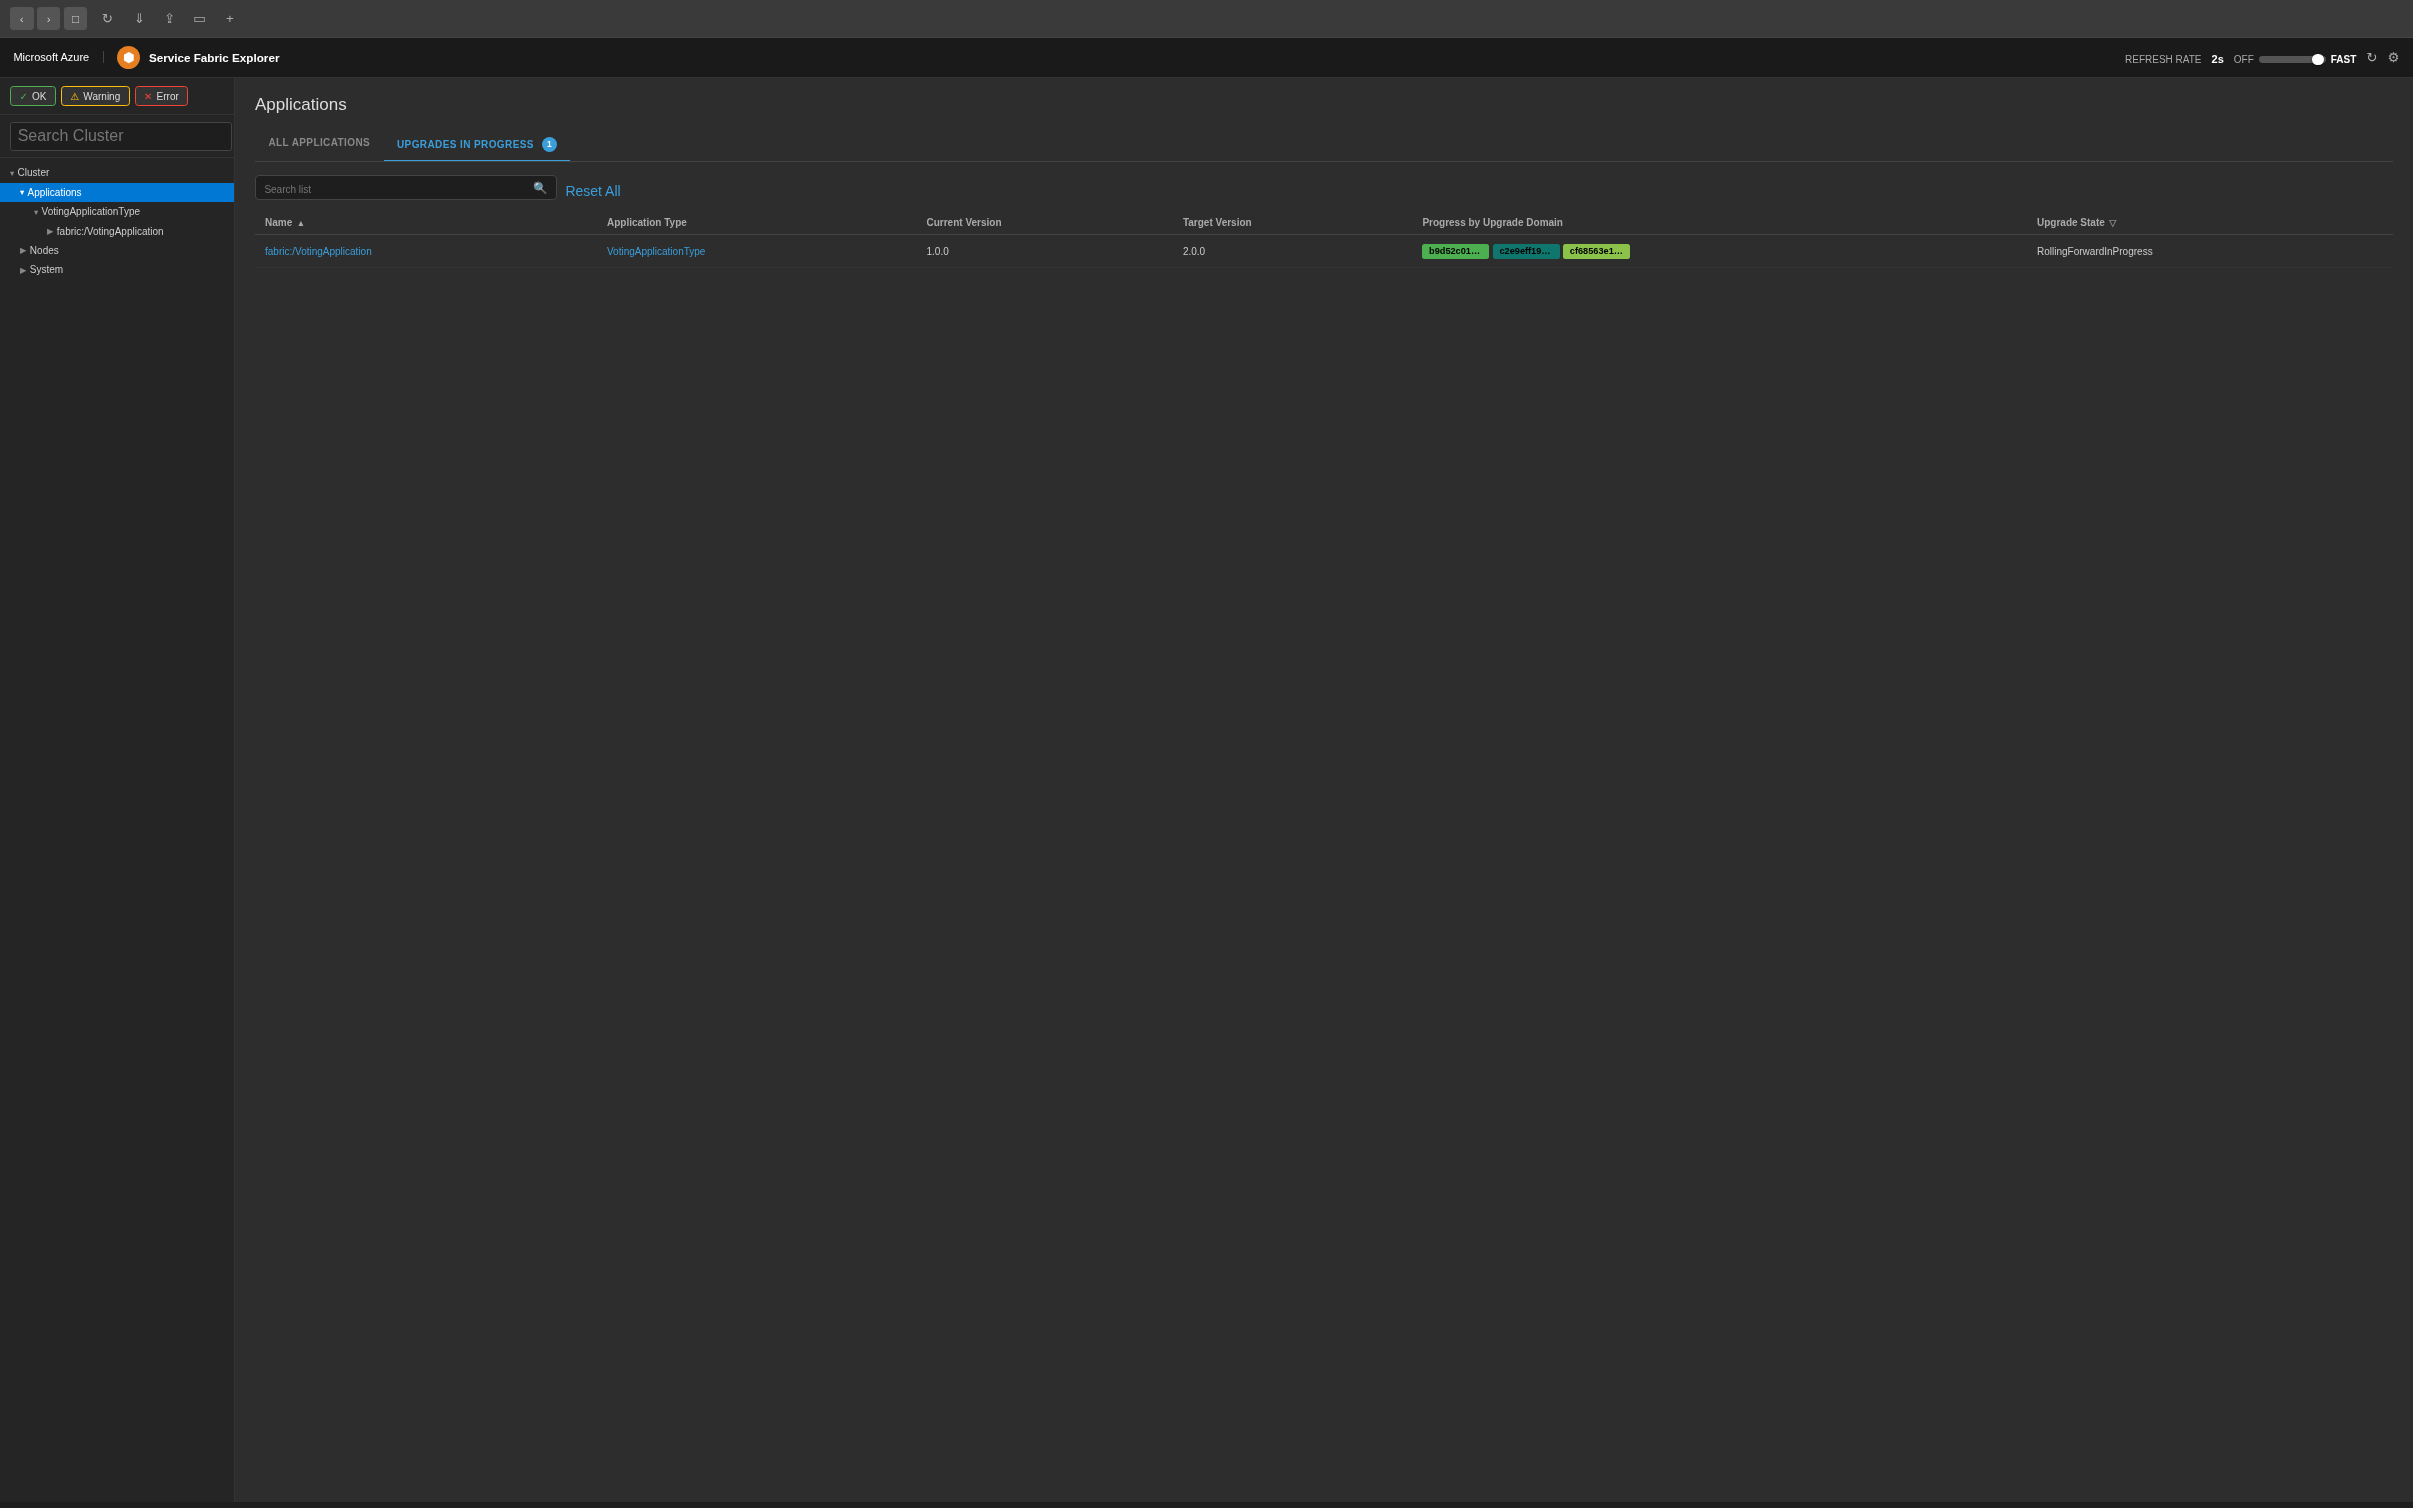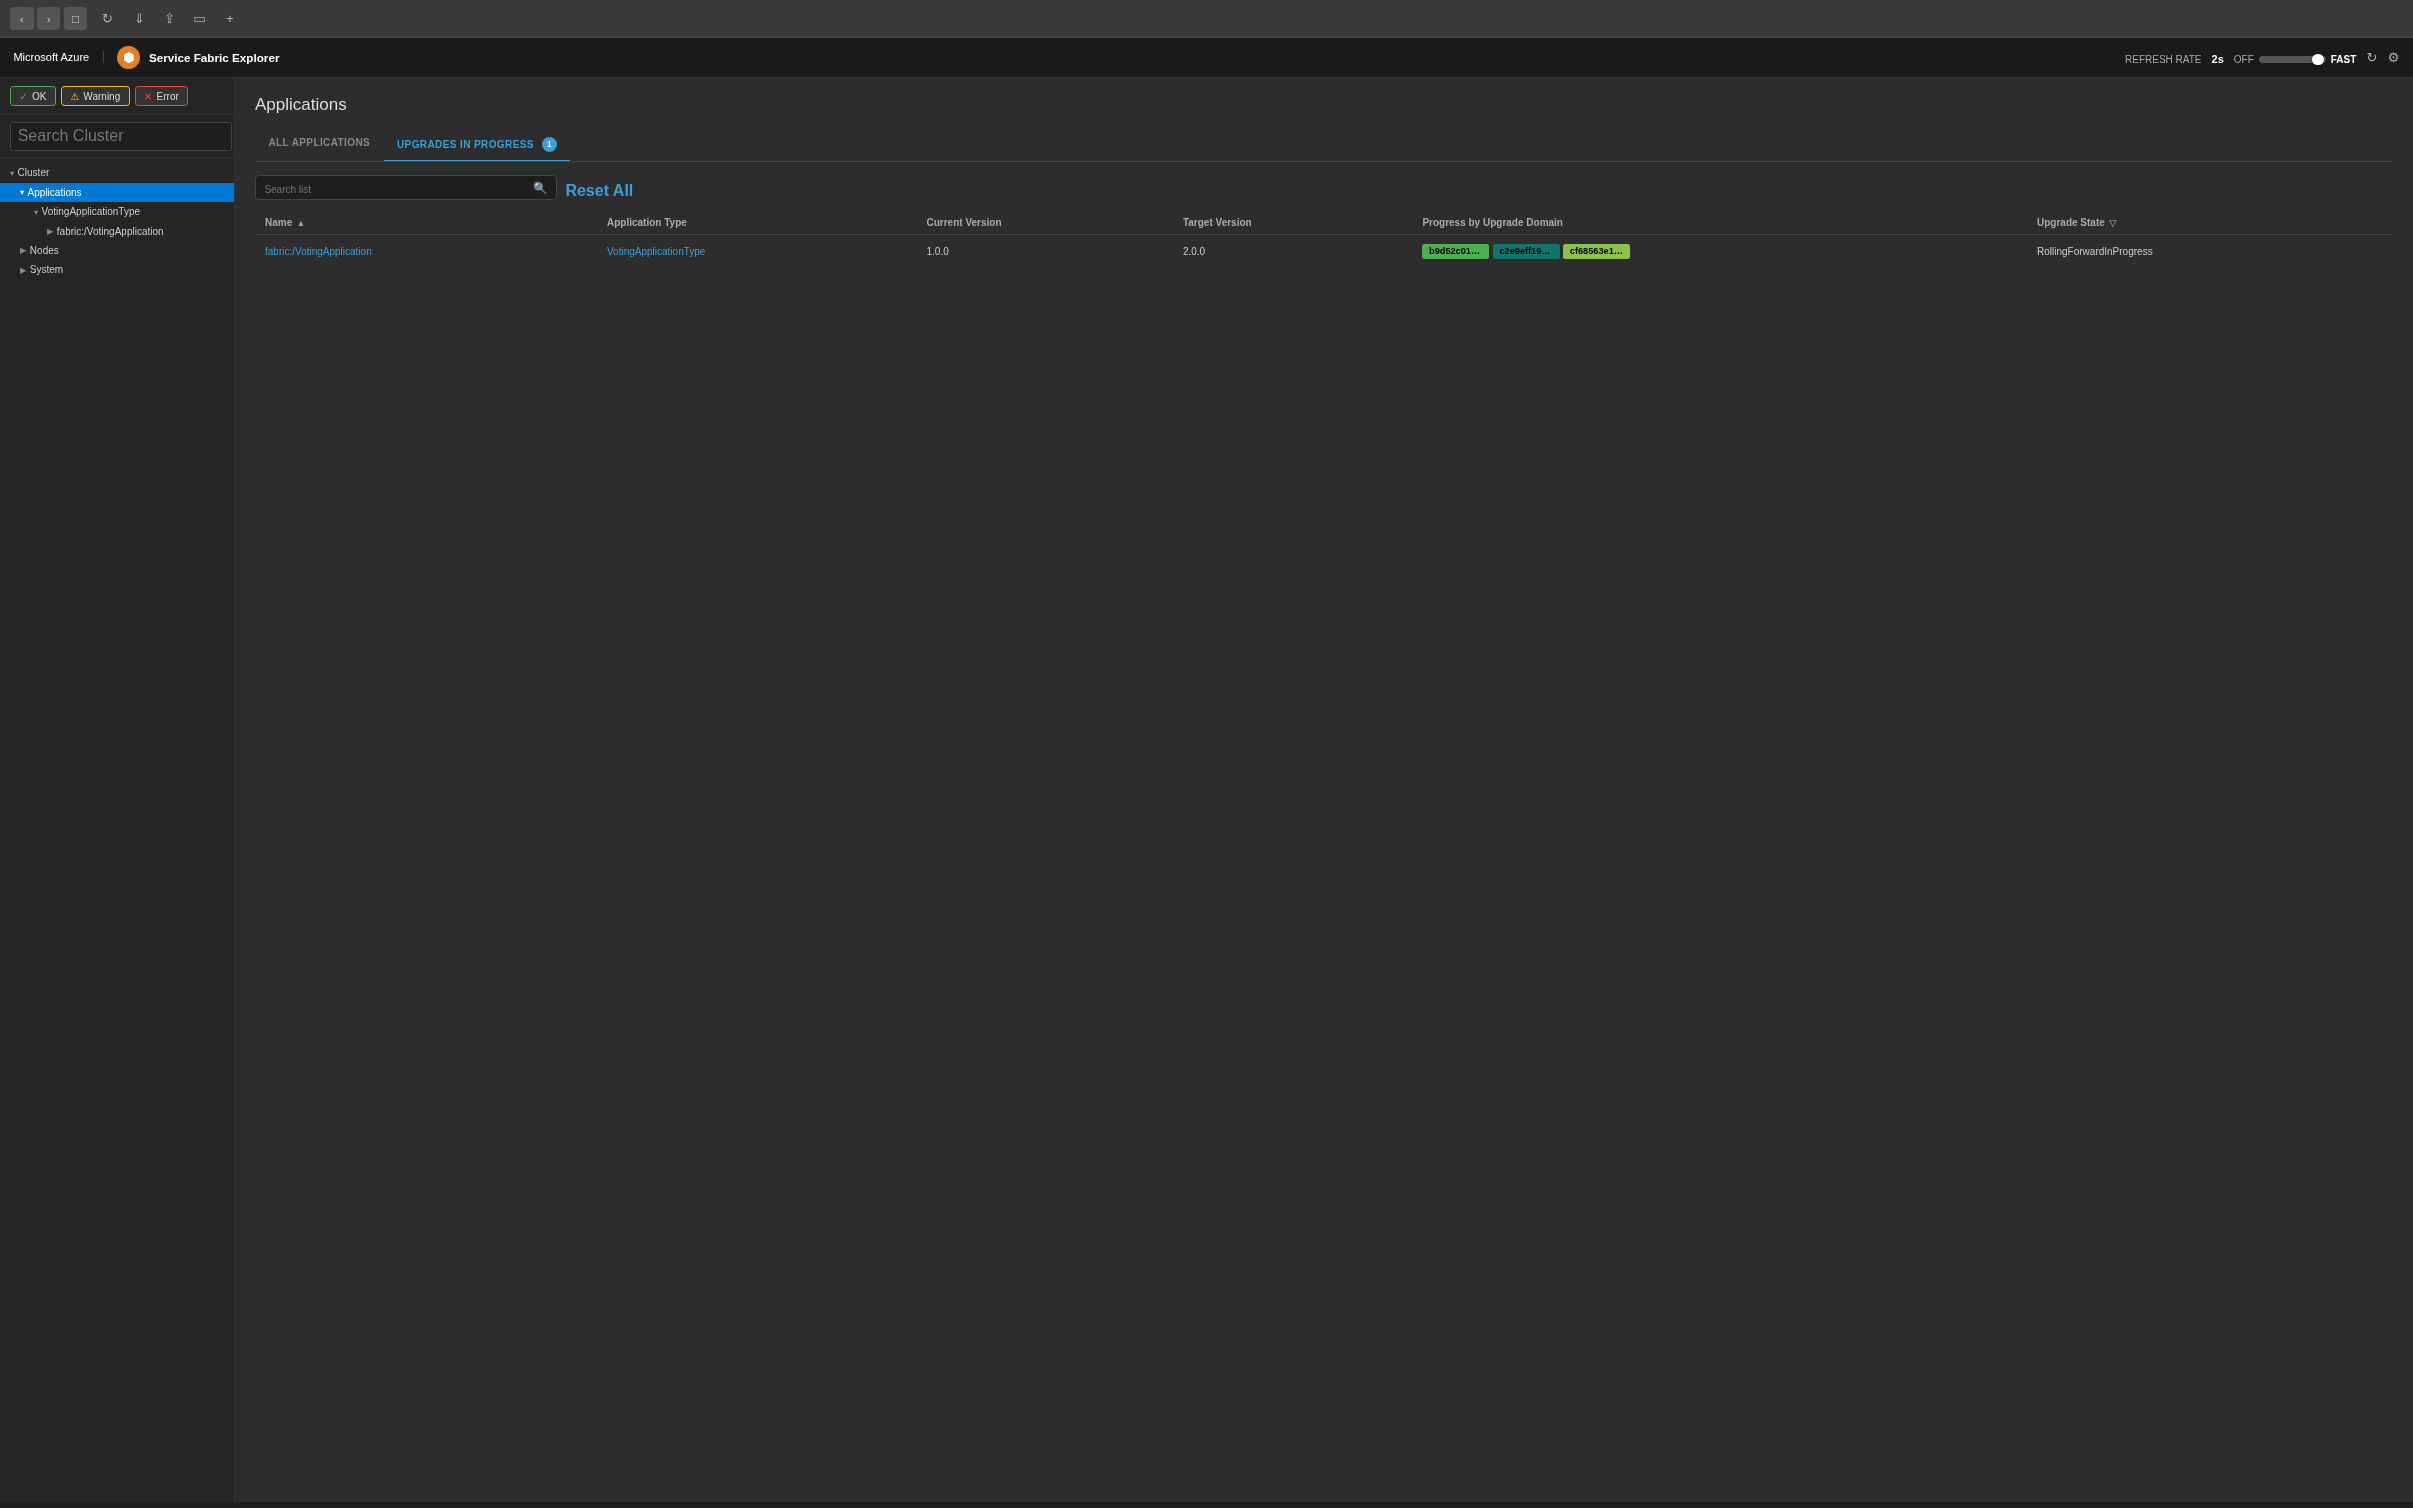"Reset All" .reset-all-btn { font-size: 16px -> 14px; font-weight: 700 -> 400 }
